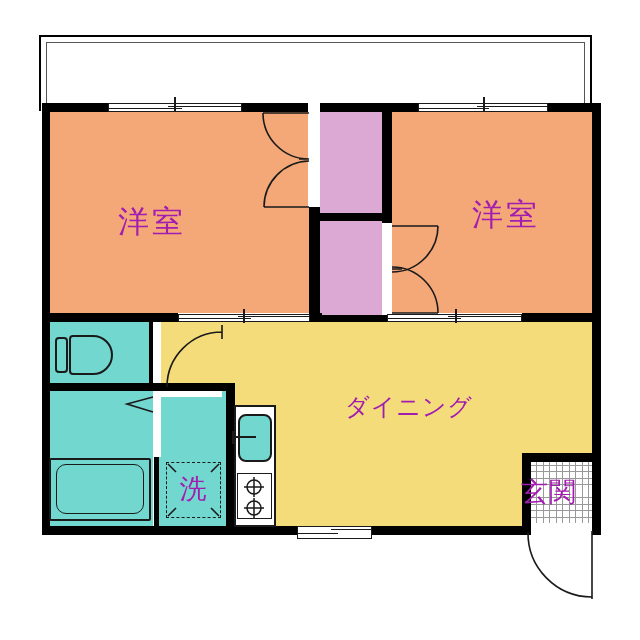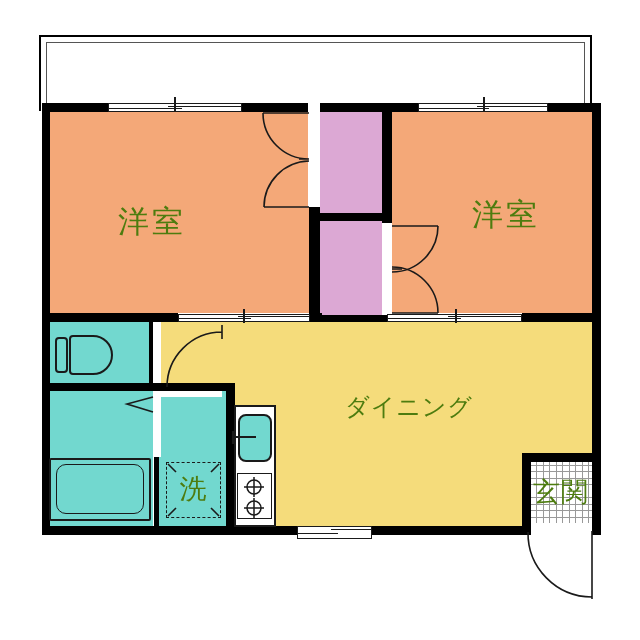"洋室" .label { color: #4d7c0f -> #a21caf }
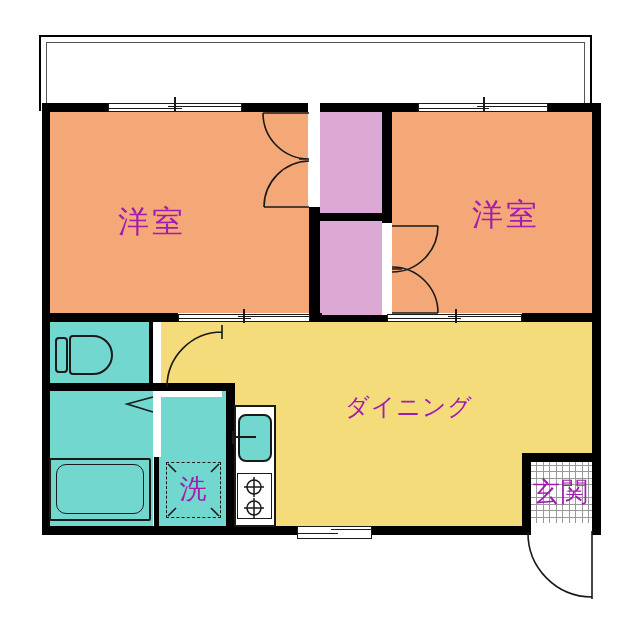"玄関" div.label { left: 561px -> 549px }
